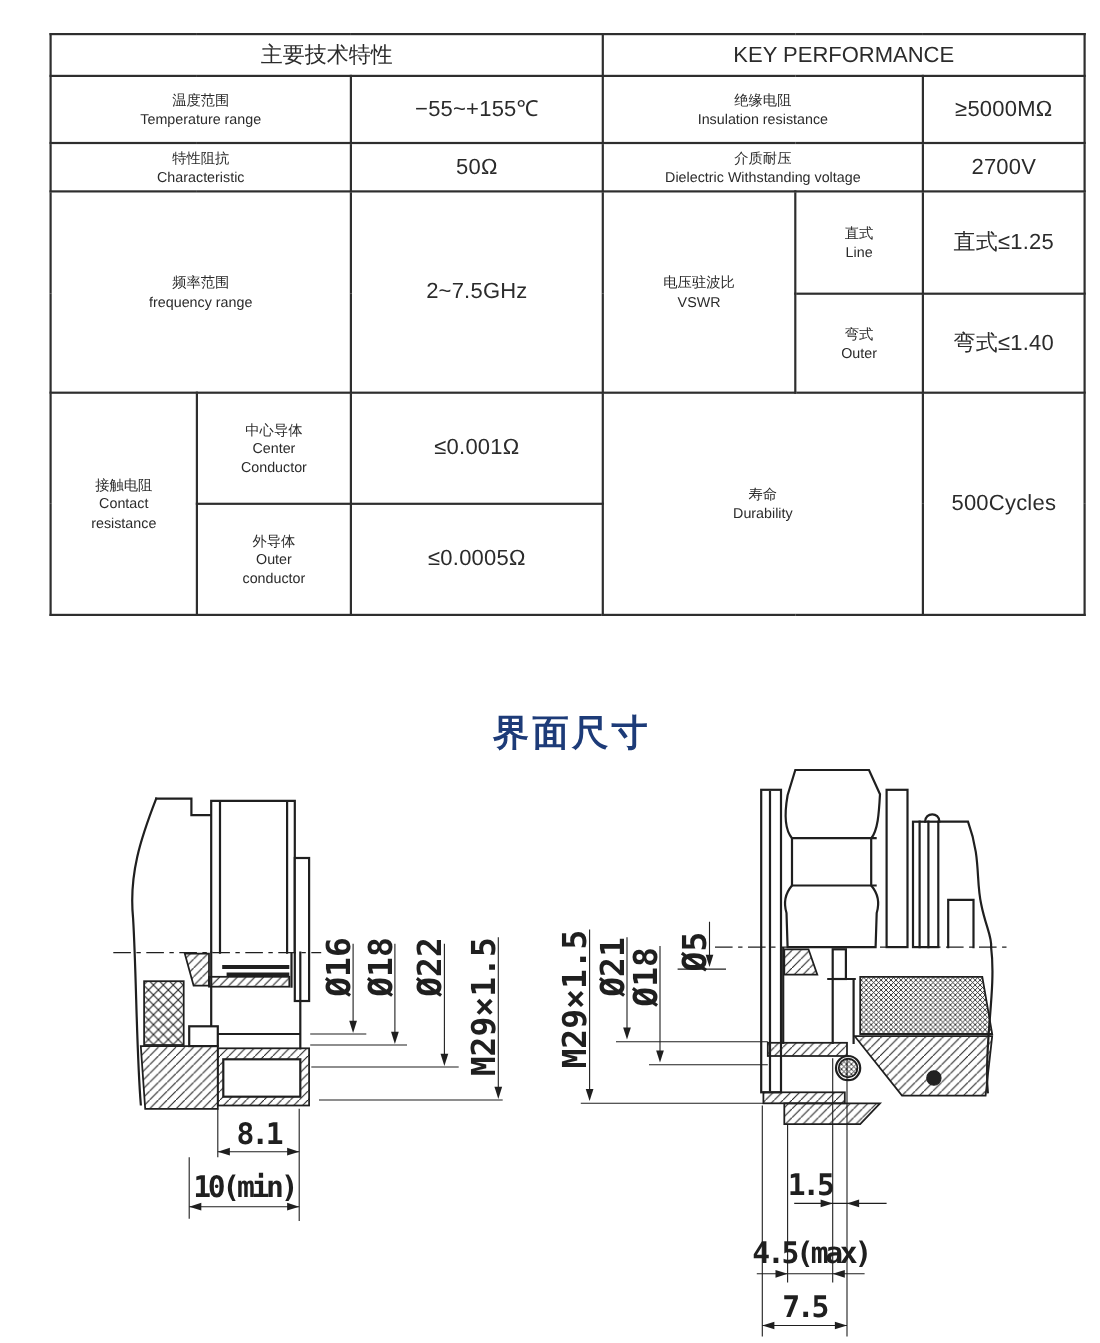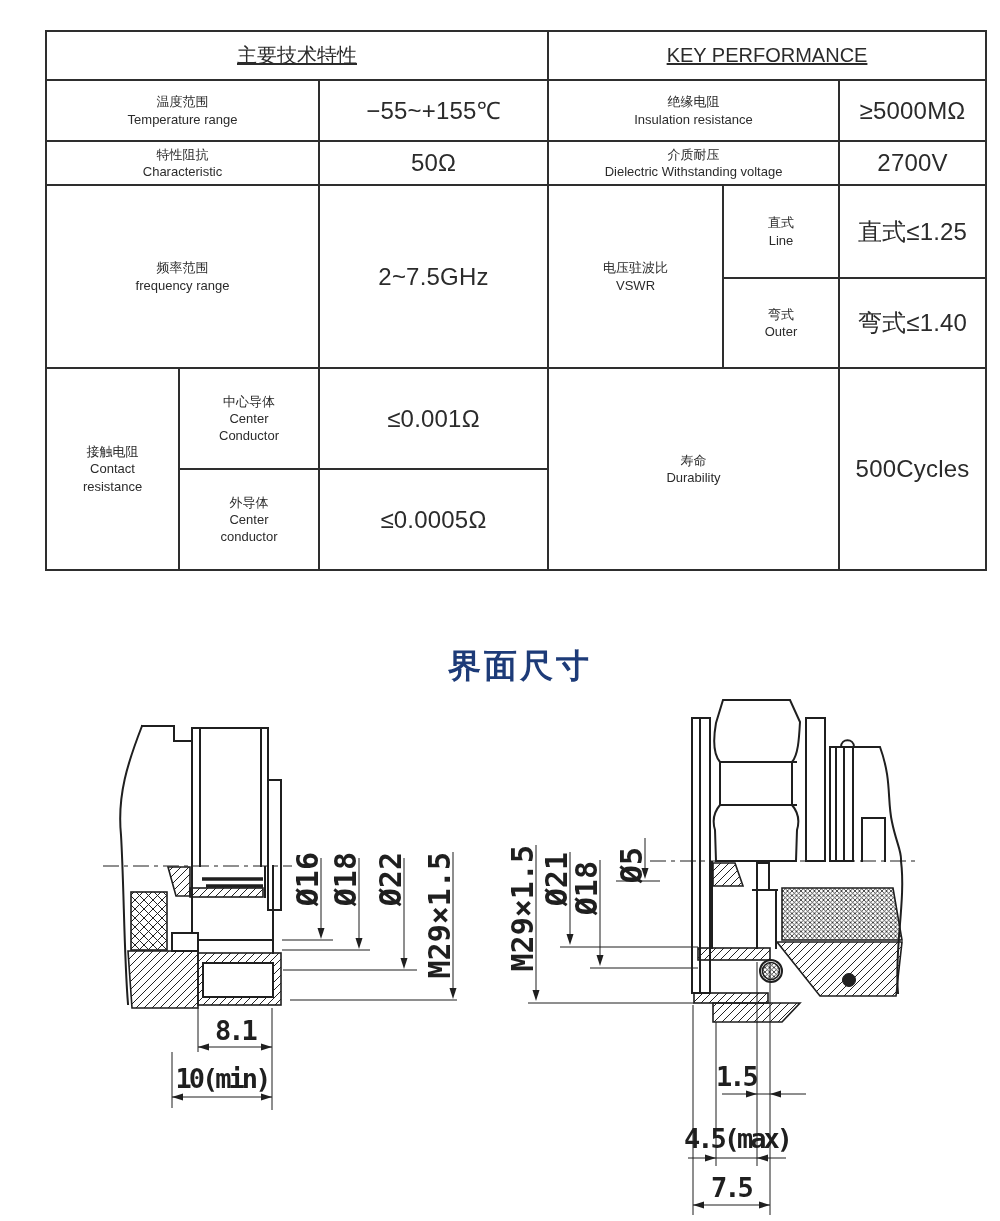"主要技术特性" tr.r0 { height: 49px -> 38px; text-decoration: underline -> none }
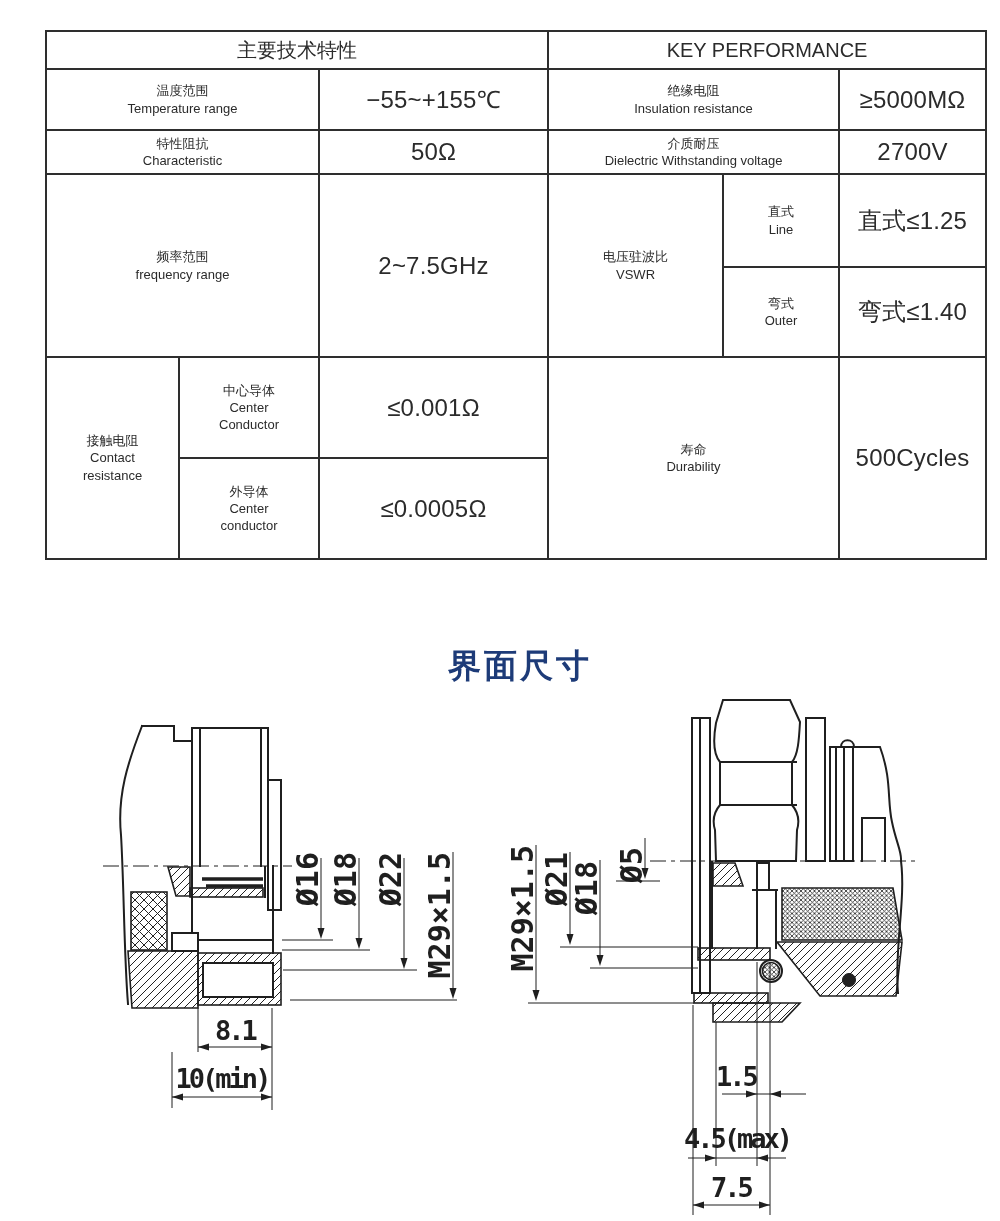"−55~+155℃" .spec-table td.val { font-size: 24px -> 20px }
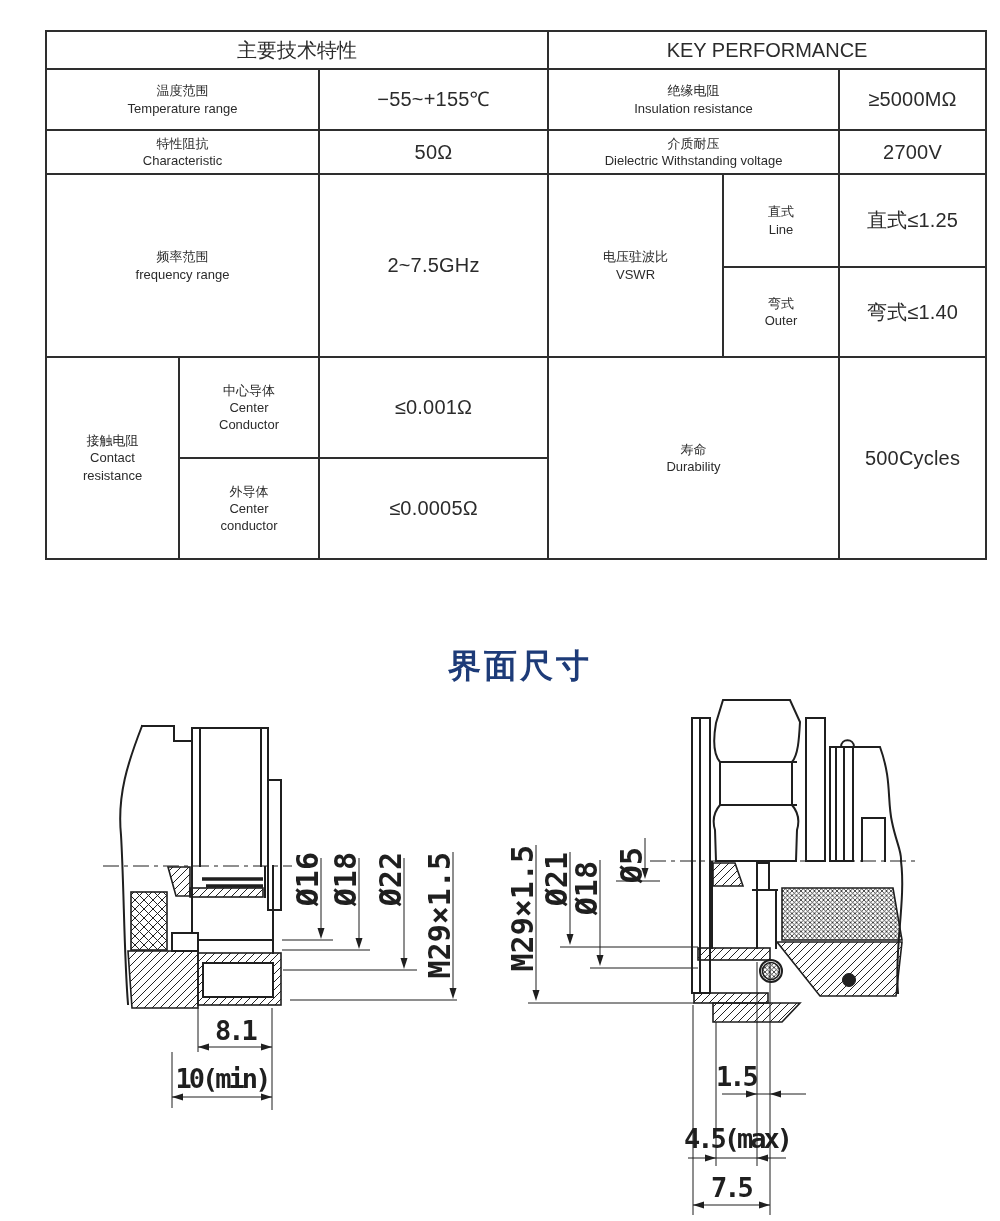"外导体" td { text: Center -> Outer }
